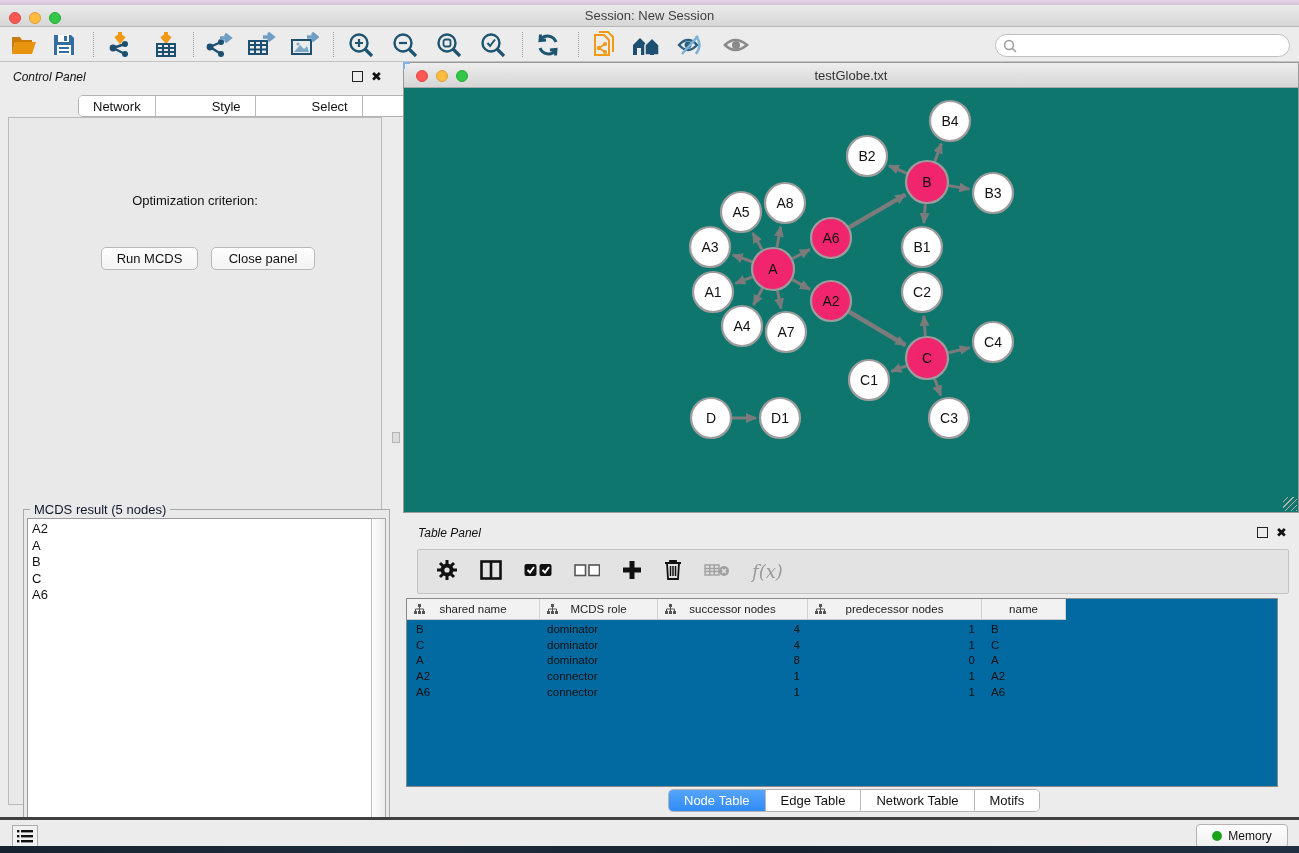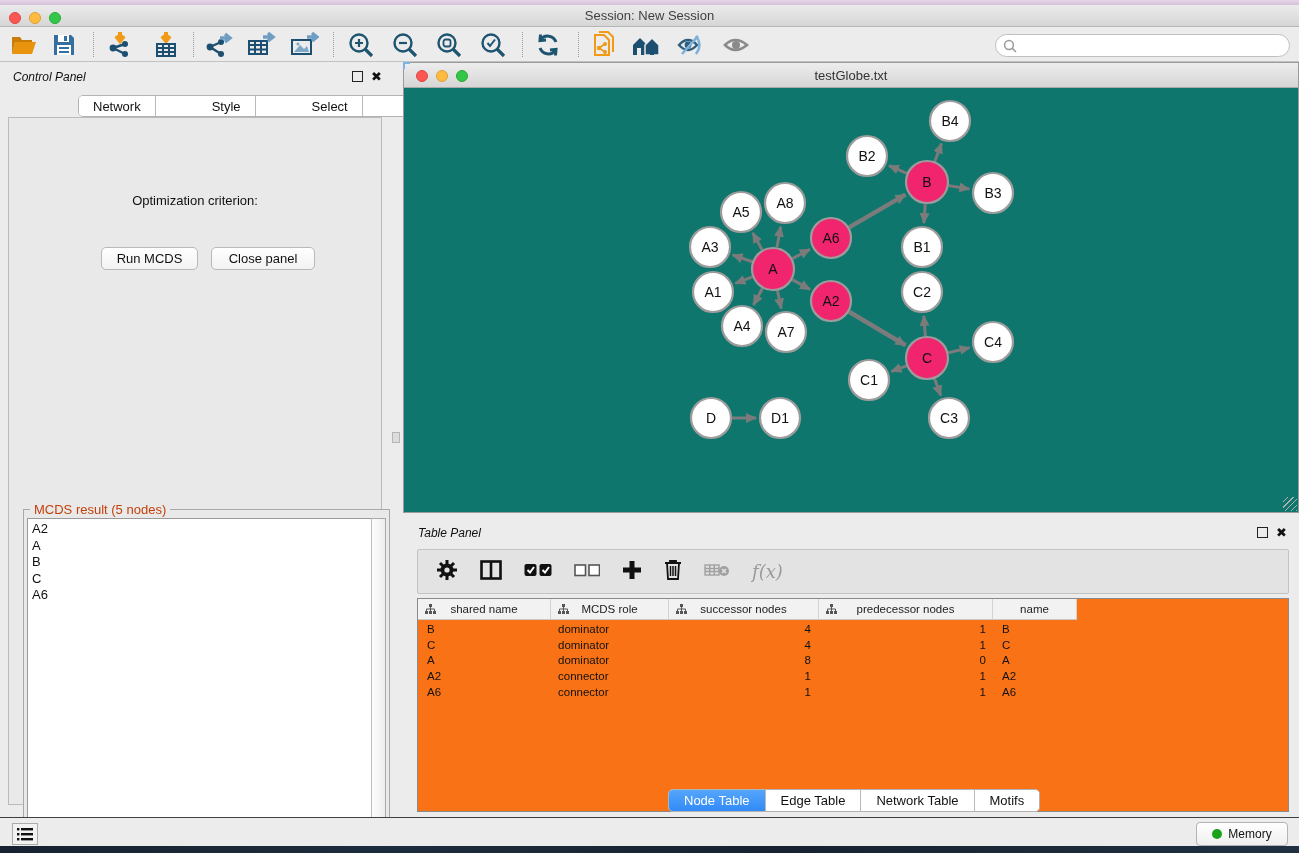"MCDS result (5 nodes)" #result-box .legend { color: #c2410c -> #0f172a }
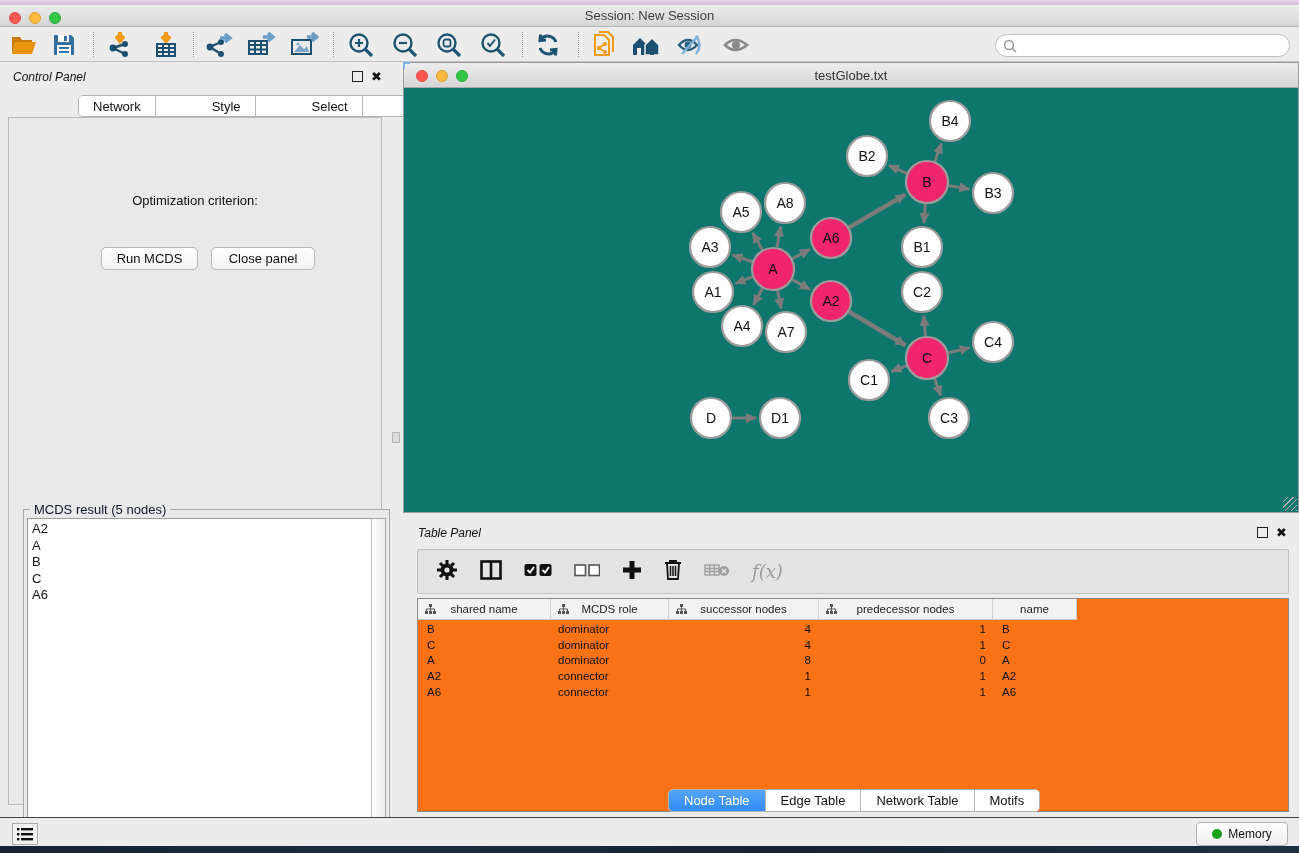"shared name" #tp-table { background: #f97316 -> #0369a1; height: 214px -> 189px; left: 27px -> 16px }
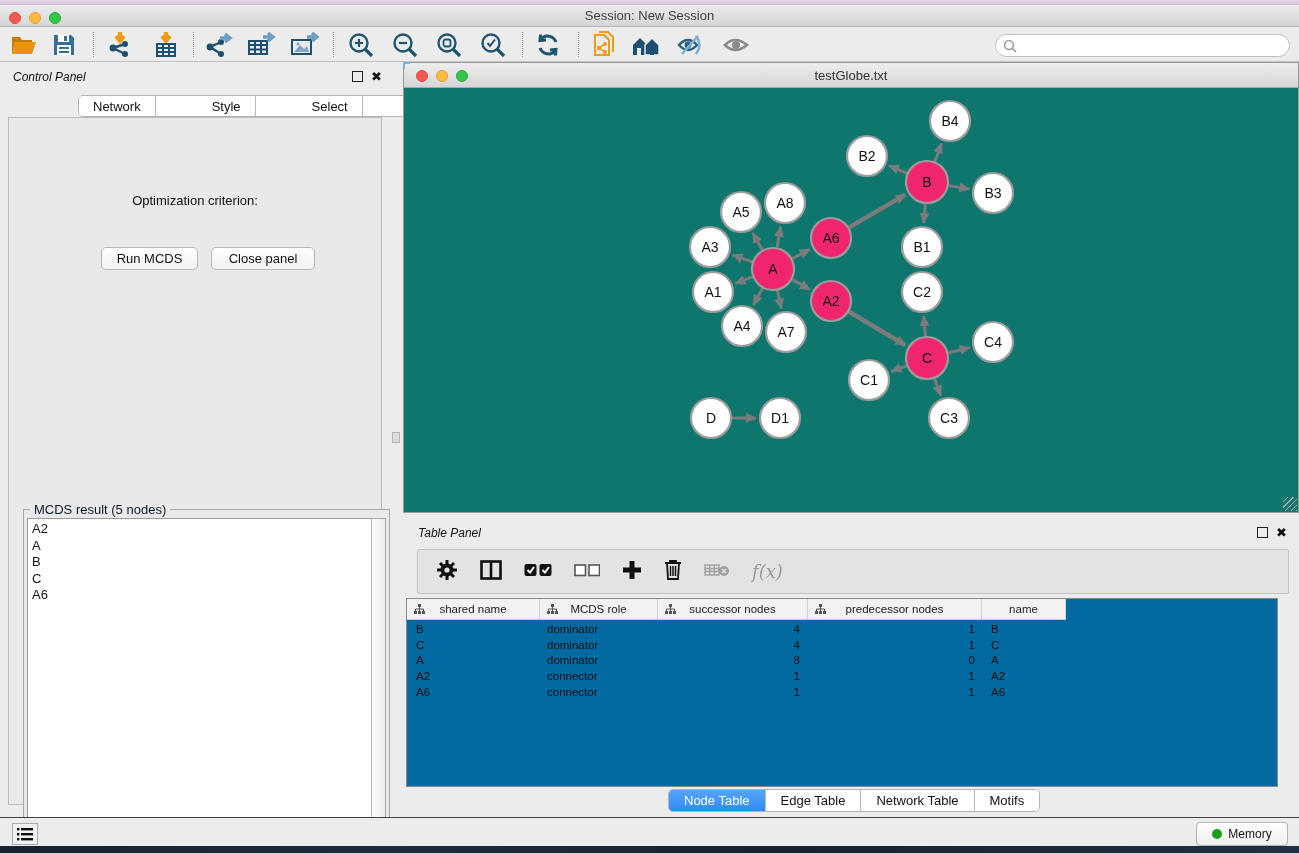"Memory" #footer { border-top: 1px solid #404040 -> 3px solid #404040 }
